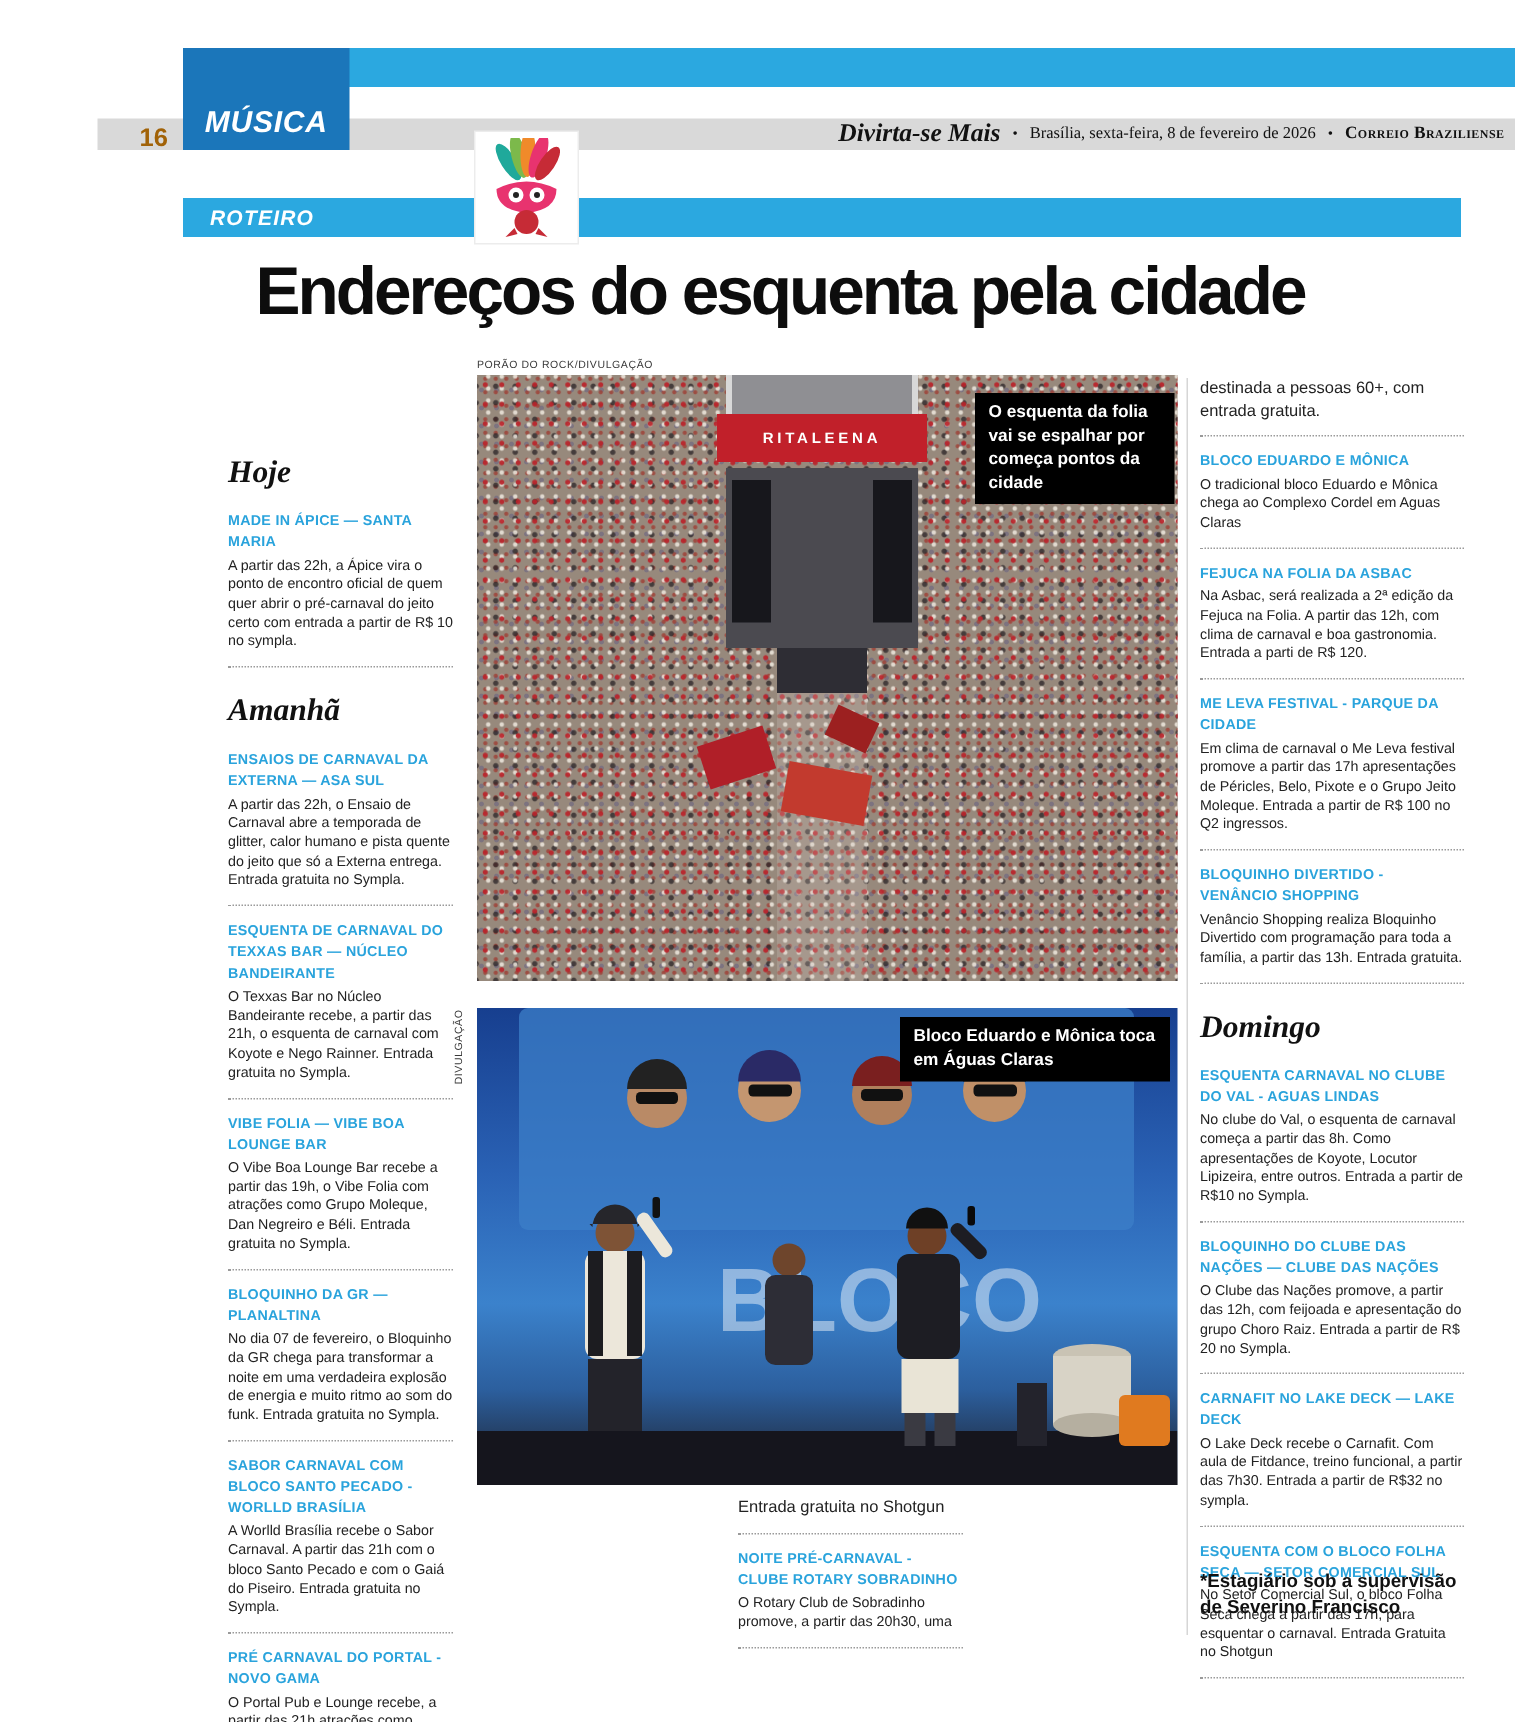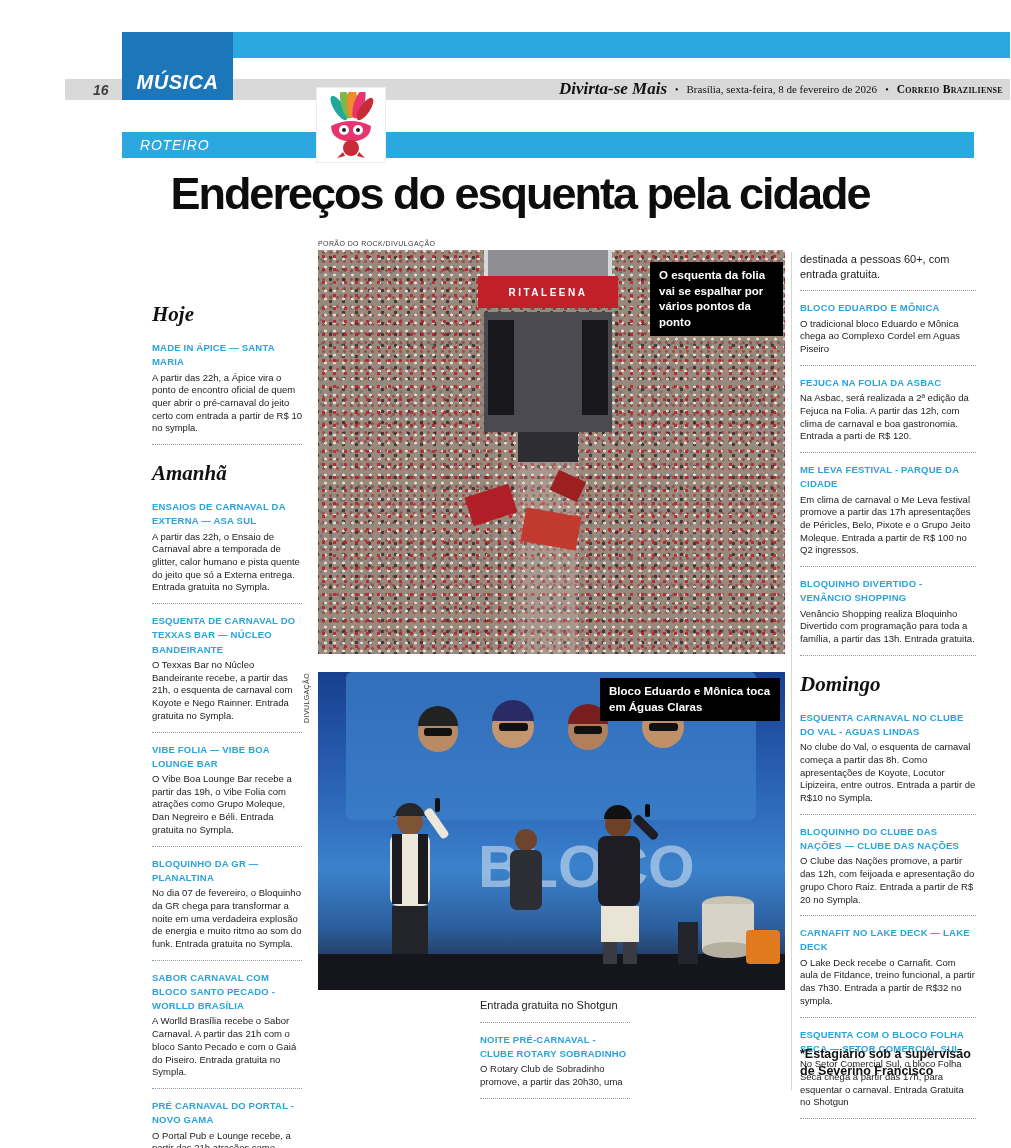"16" .page-num { color: #404040 -> #a16207; font-size: 14px -> 17px; font-style: italic -> none }
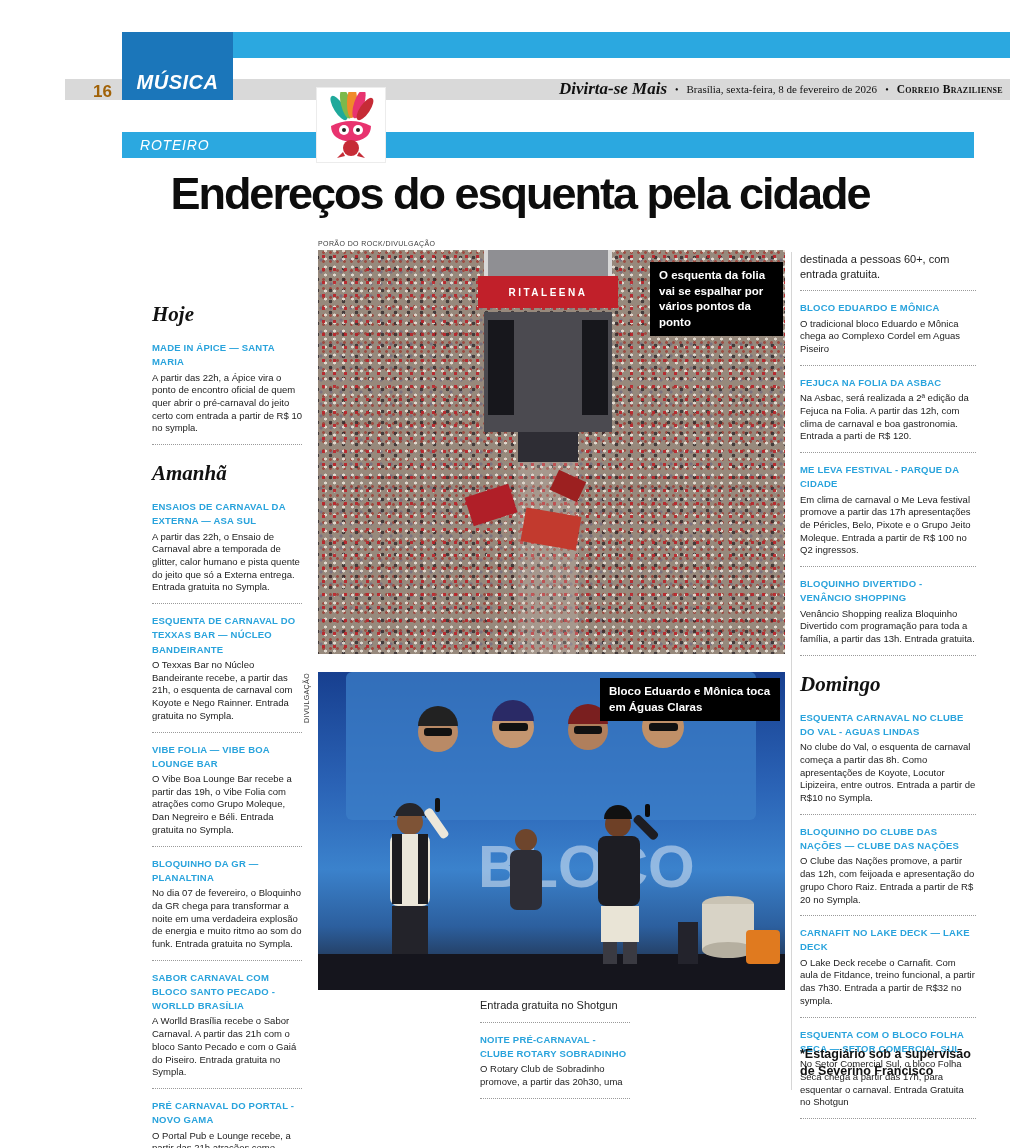"ROTEIRO" .roteiro-bar span { font-weight: normal -> bold }
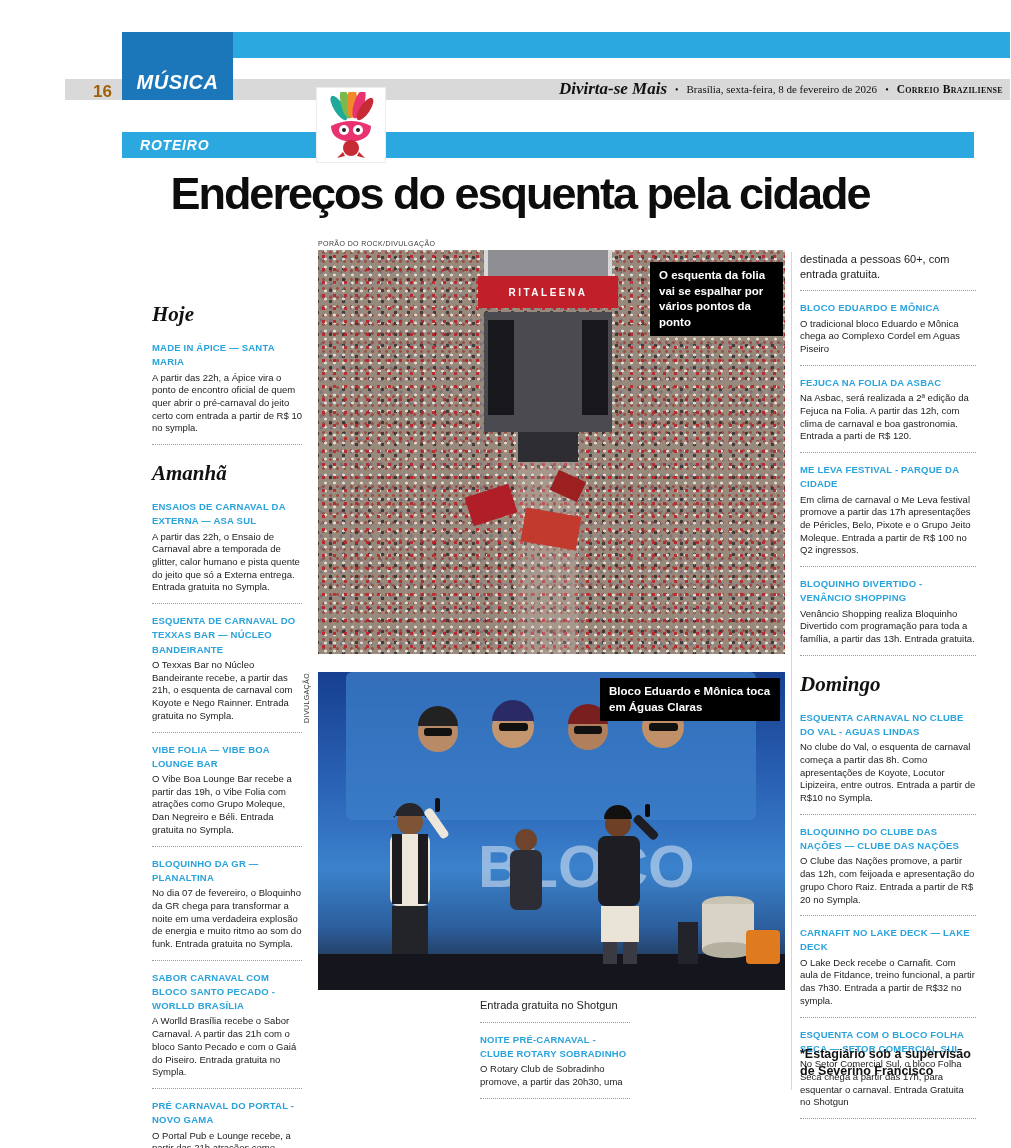"O esquenta da folia vai" div.photo-caption { text: vários pontos da ponto -> começa pontos da cidade }
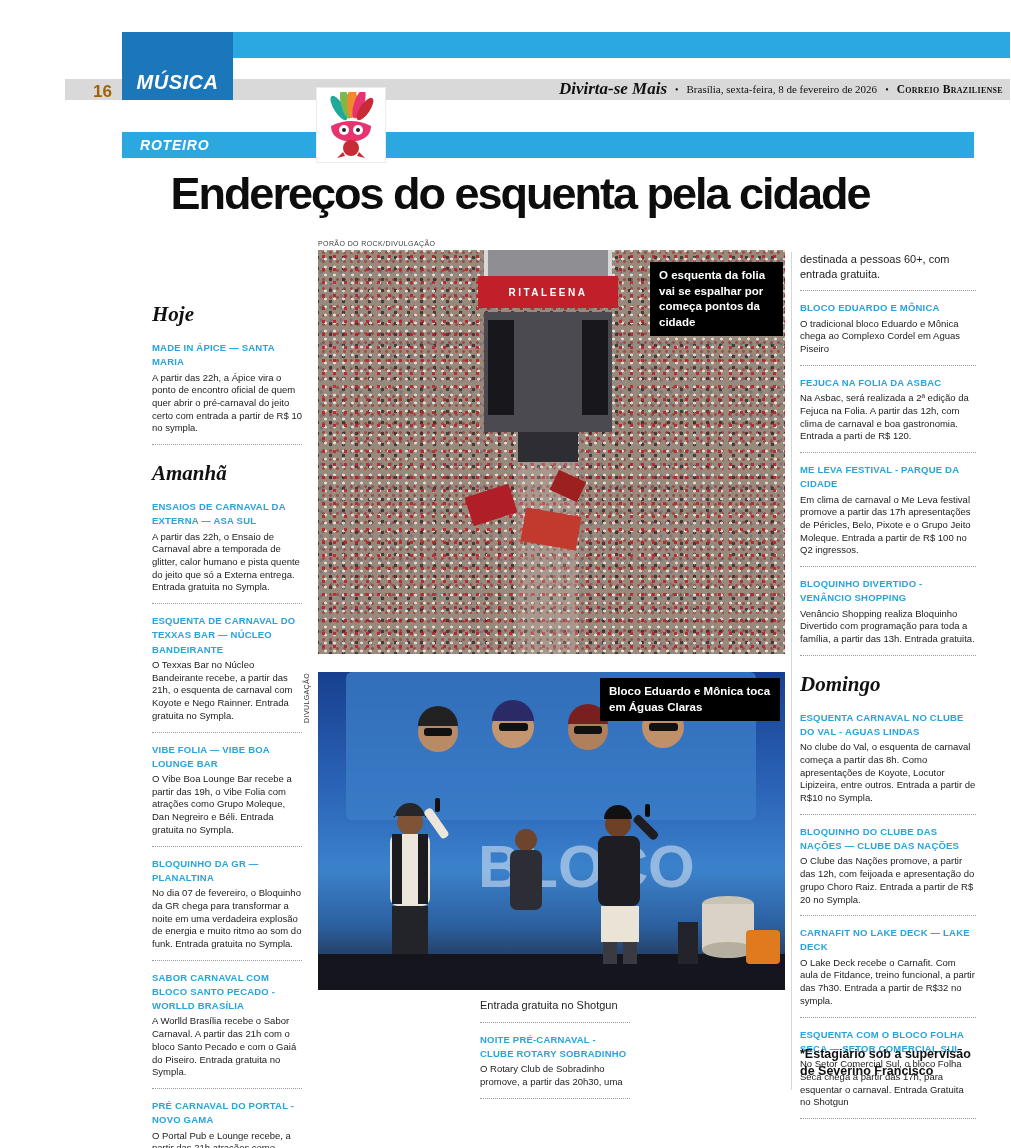"O tradicional bloco Eduardo e" div.entry-body { text: Piseiro -> Claras }
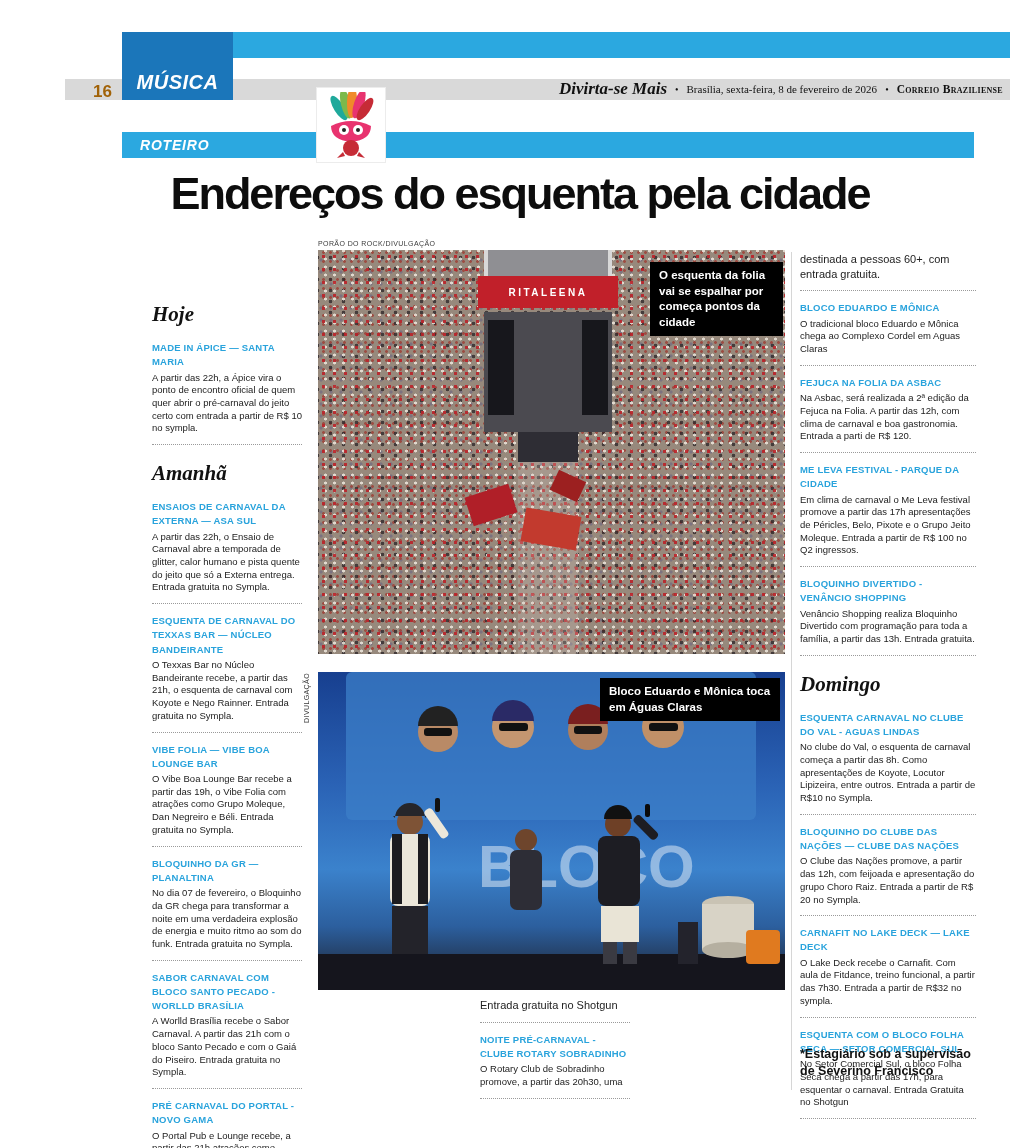"Entrada gratuita no Shotgun" .bcol-2 { left: 480px -> 492px }
